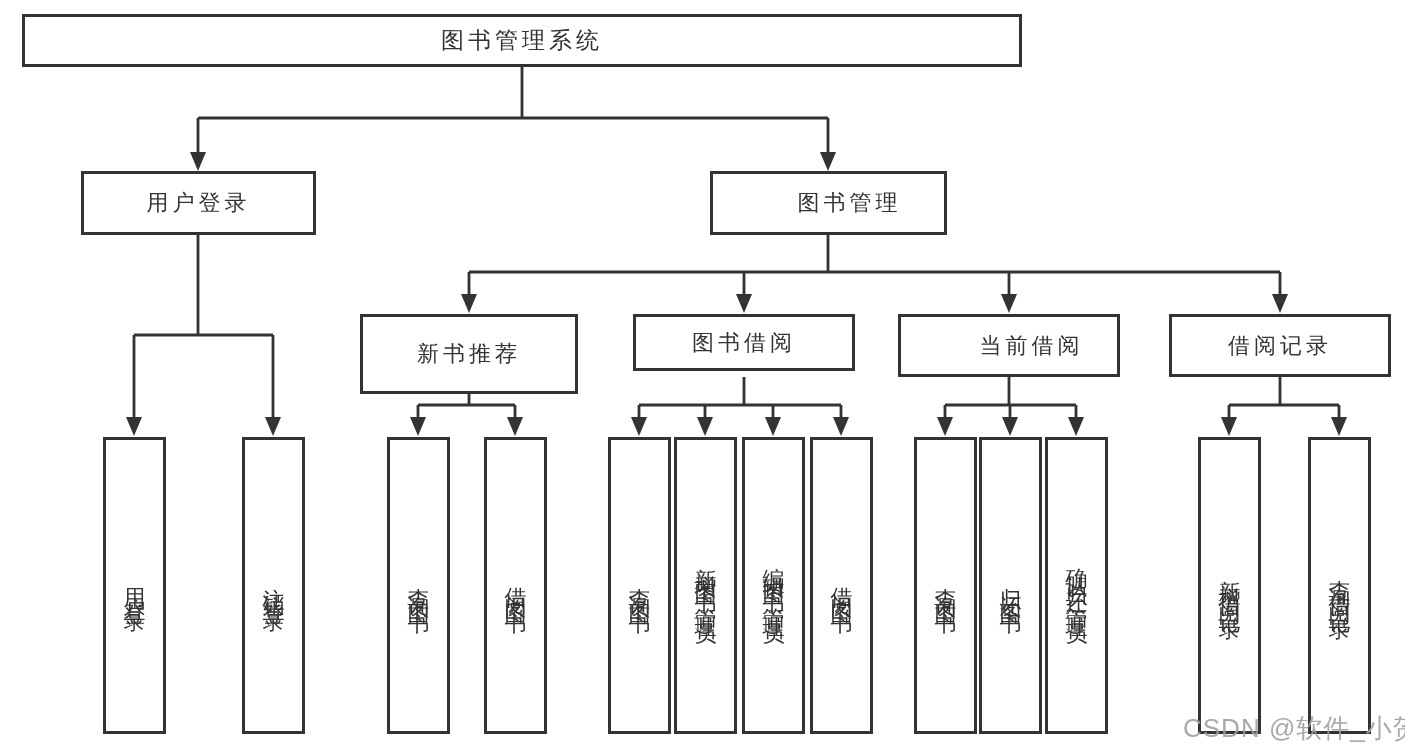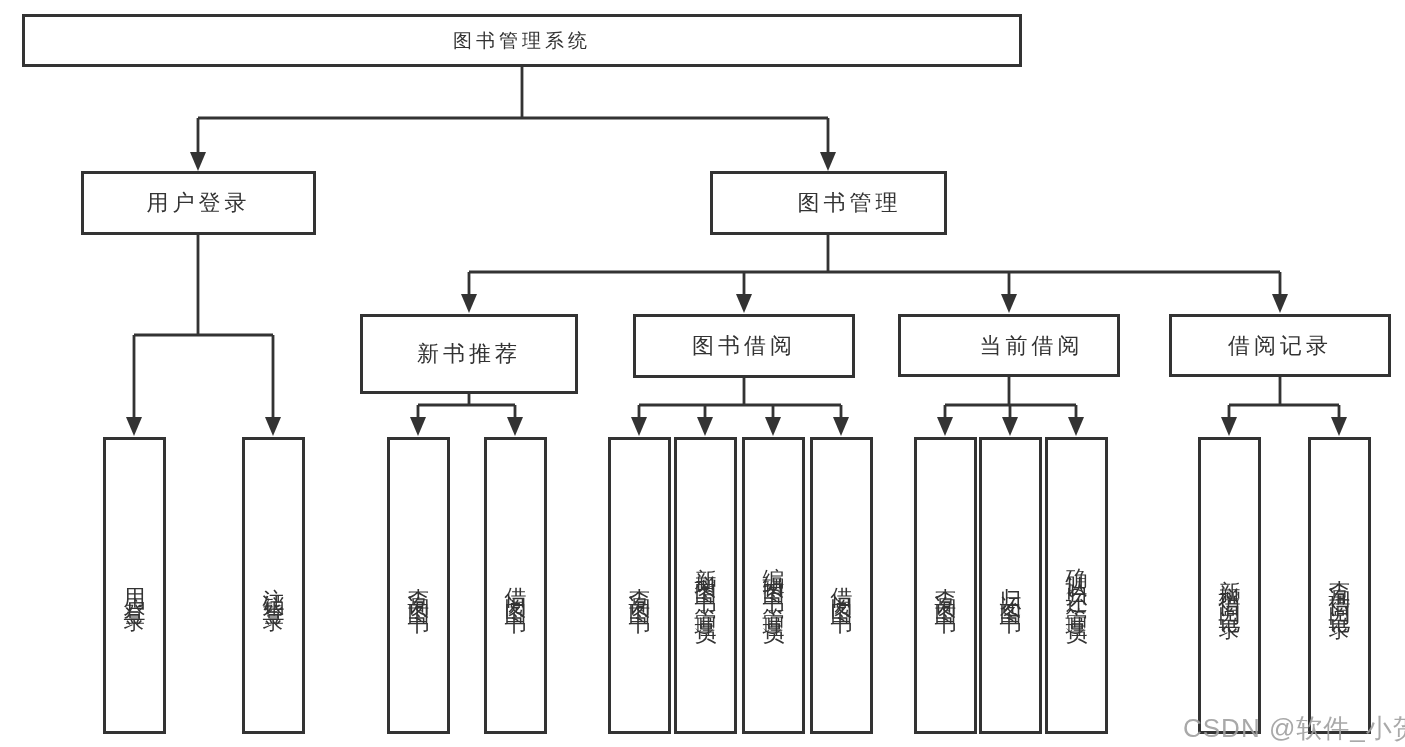"图书管理系统" .root .h-label { font-size: 19px -> 23px }
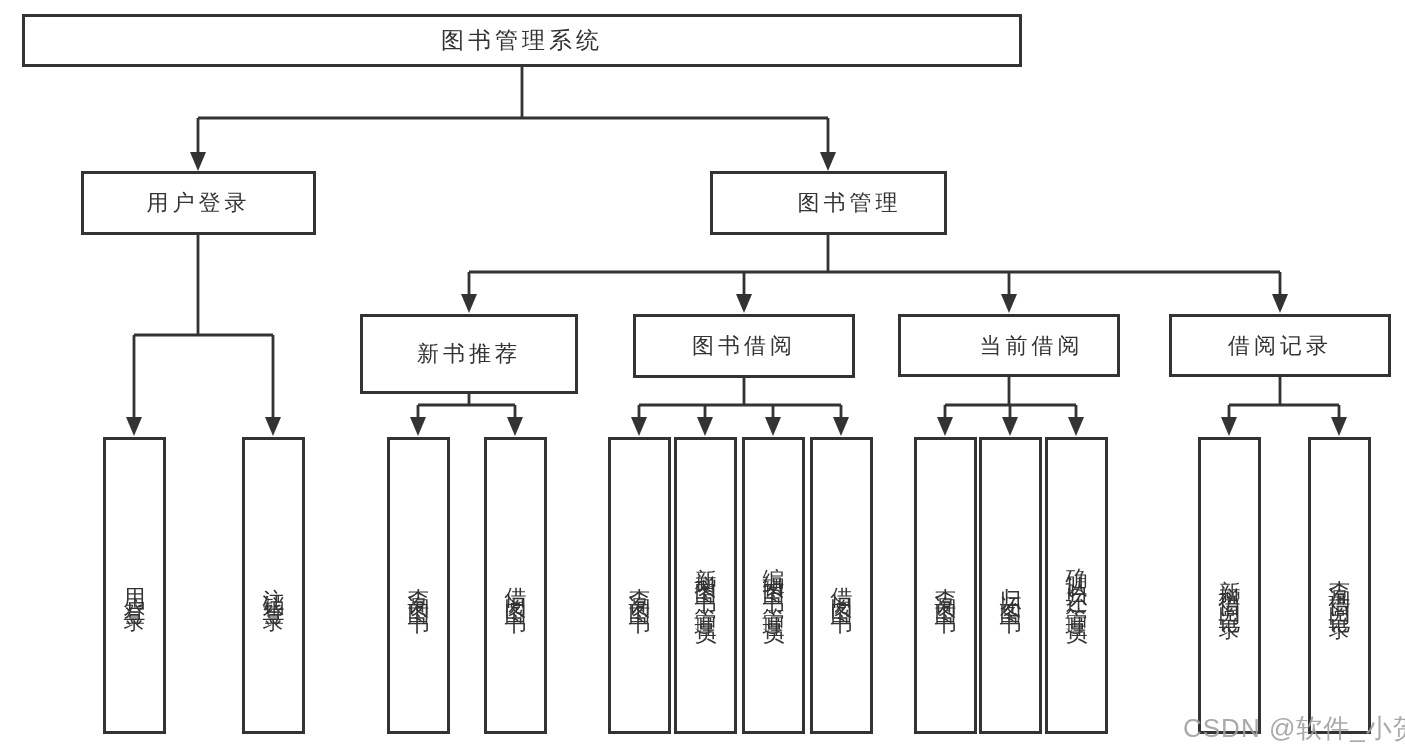"图书借阅" .n-borrow { height: 64px -> 57px }
